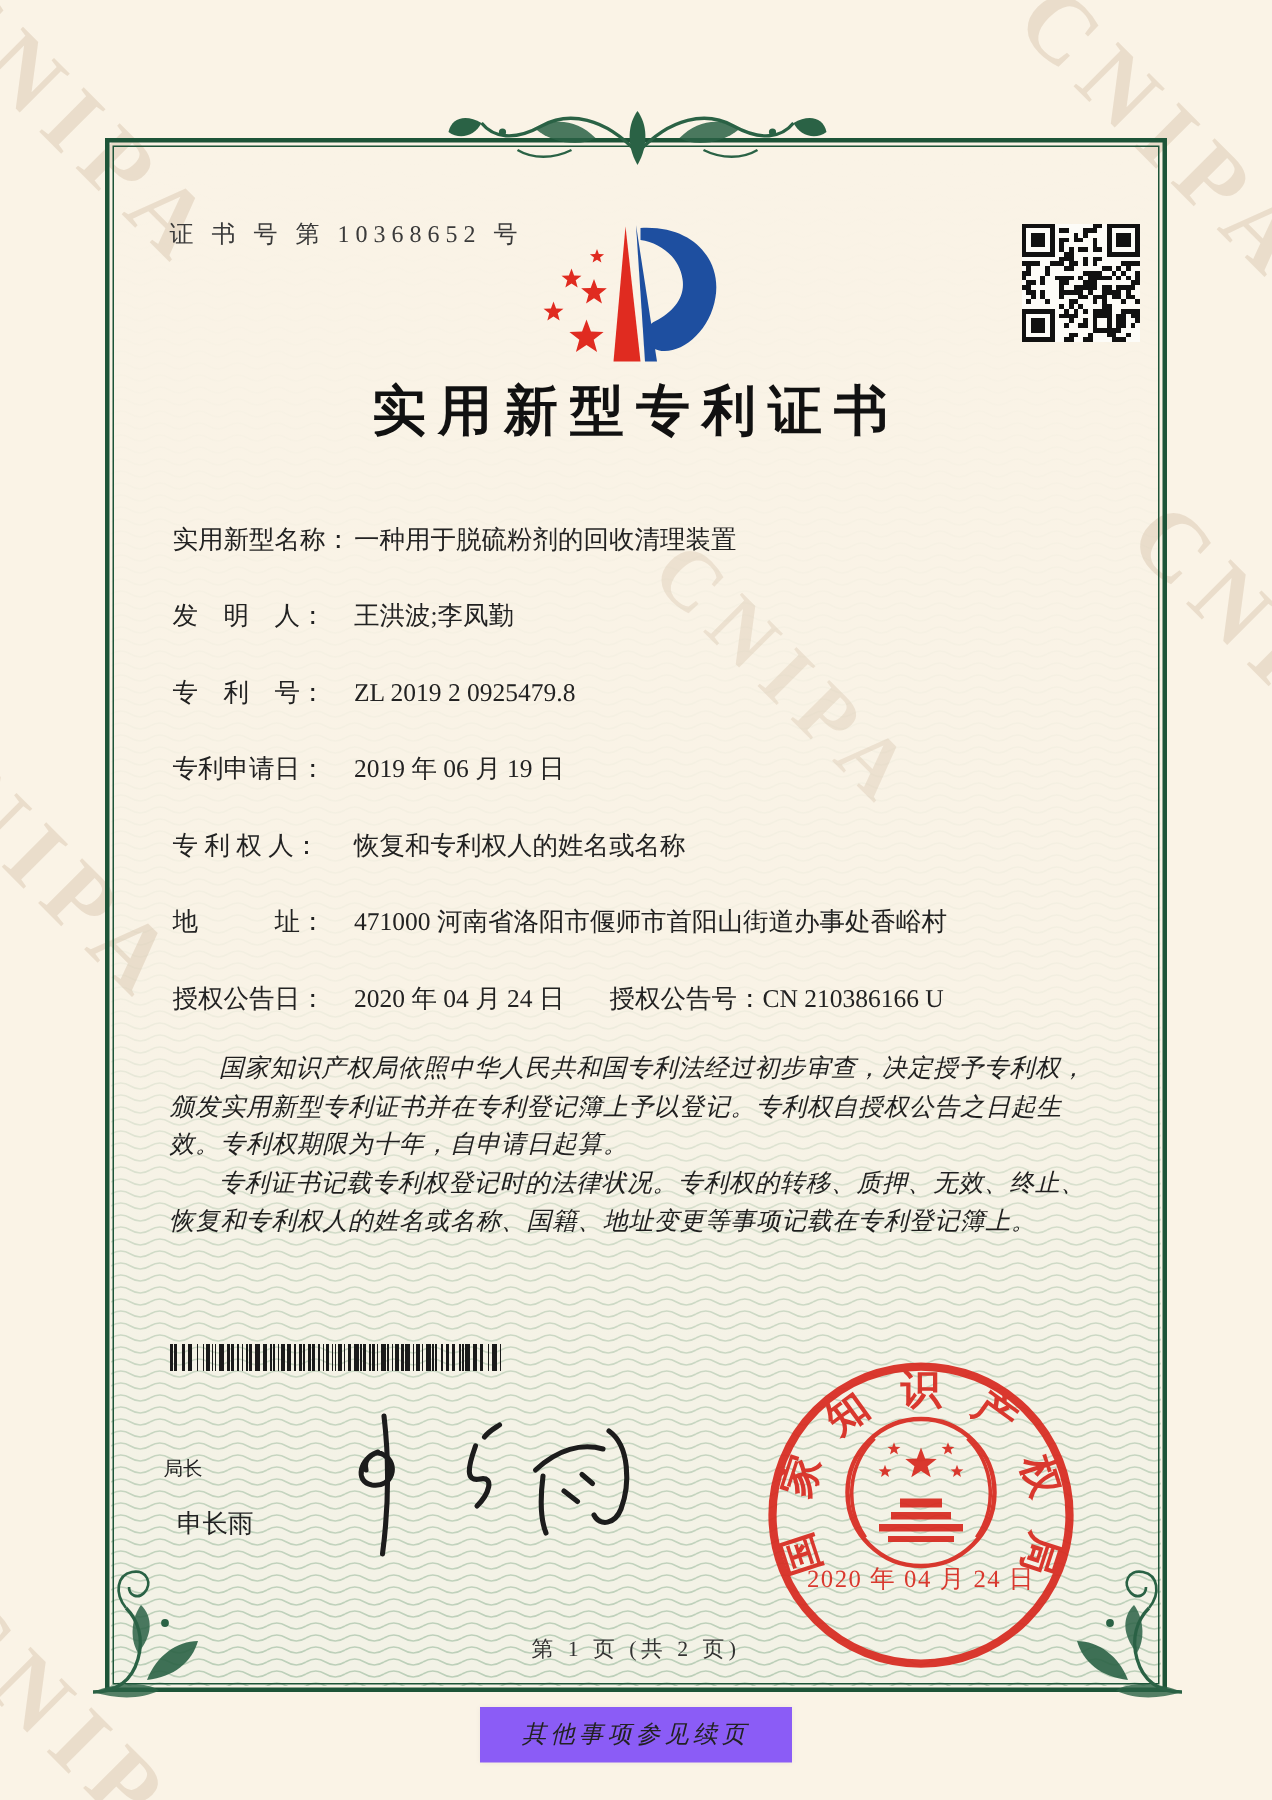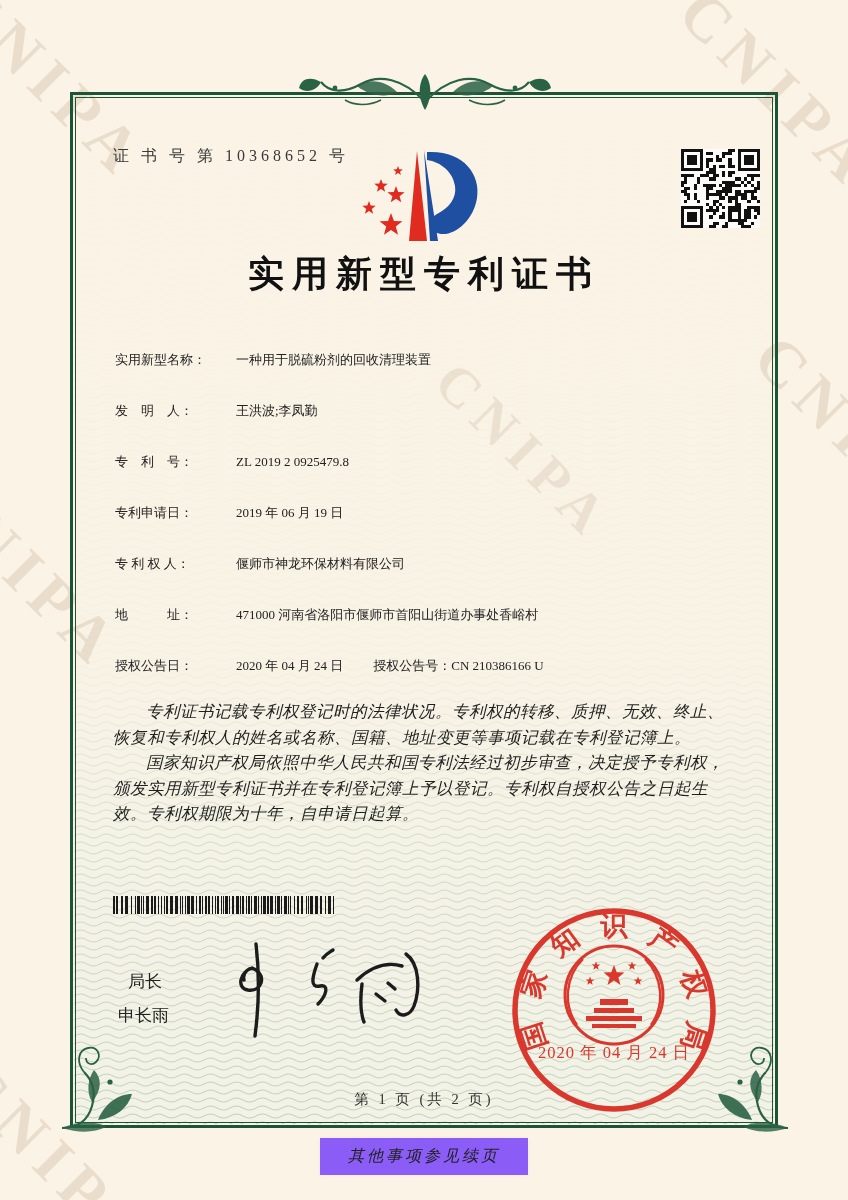"实用新型名称：" .fields { font-size: 13px -> 17px }
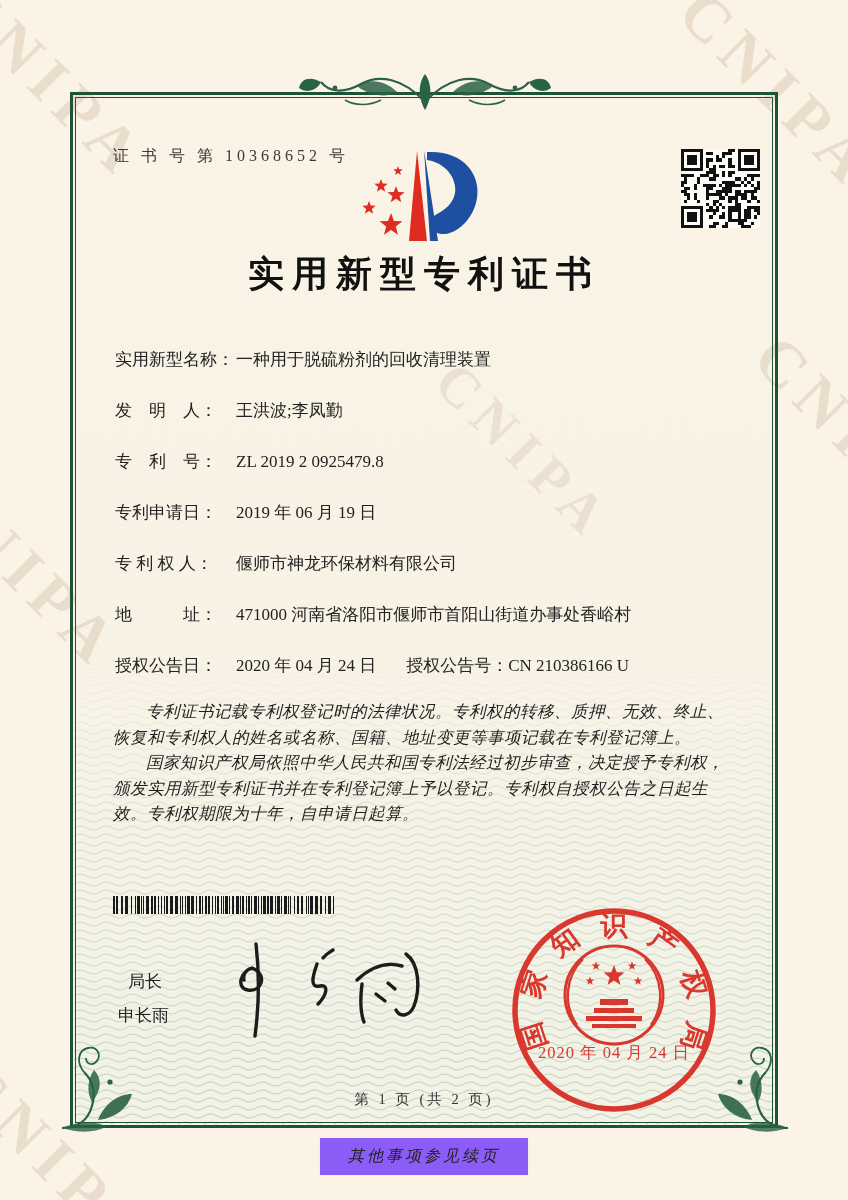"偃师市神龙环保材料有限公司" span.fvalue { text: 偃师市神龙环保材料有限公司 -> 恢复和专利权人的姓名或名称 }
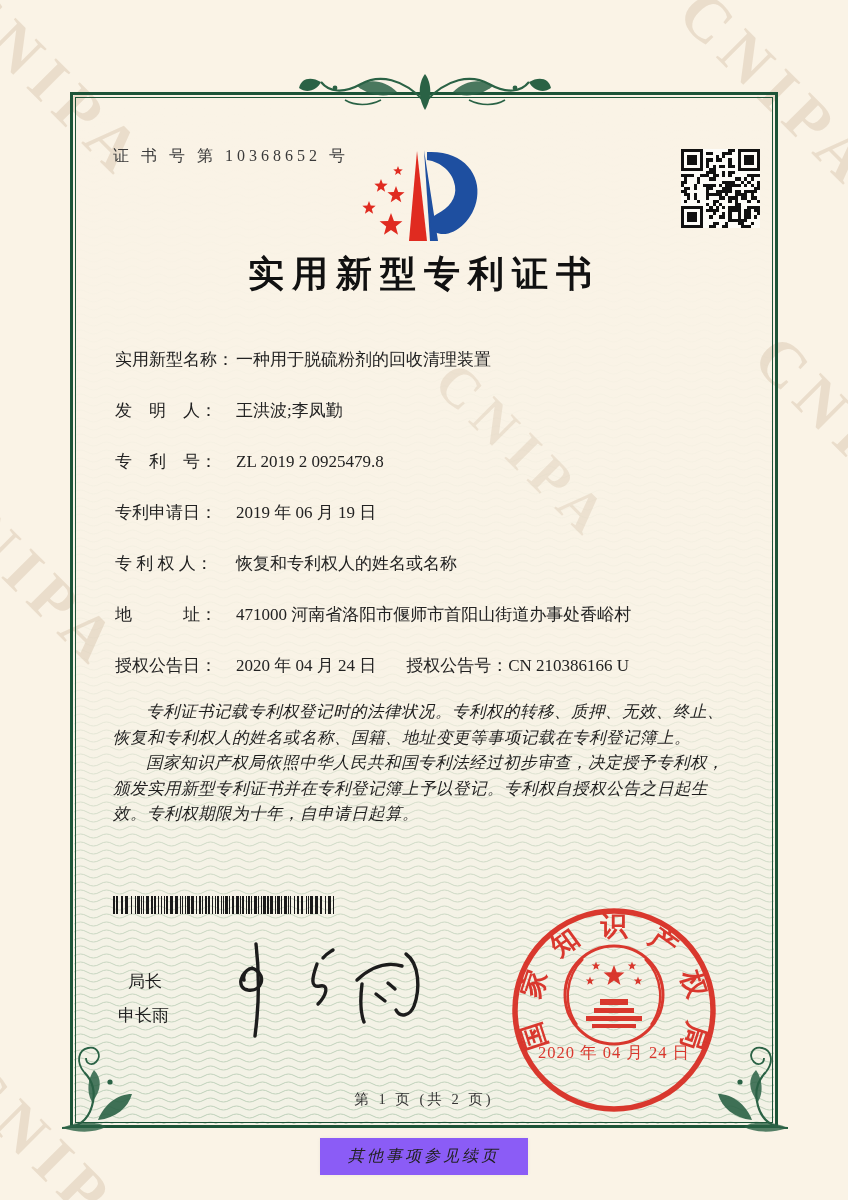"专利证书记载专利权登记时的法律状况。专利权的转移、质押、无效、终止、恢复和专利权" p { order: before "国家知识产权局依照中华人民共和国专利法经过初步审查，决定授予专利权，颁发实用新型" -> after "国家知识产权局依照中华人民共和国专利法经过初步审查，决定授予专利权，颁发实用新型" }
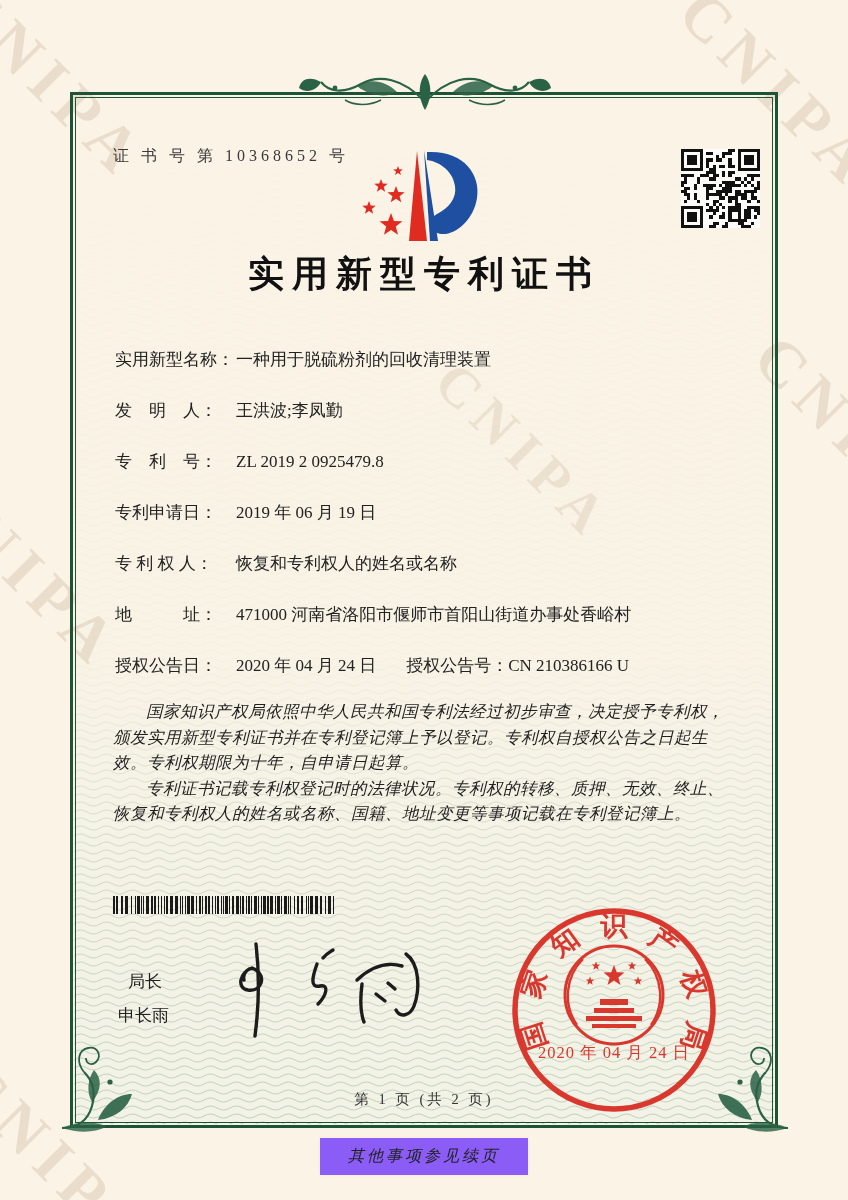"局长" .signer-title { font-size: 17px -> 13px; left: 128px -> 109px }
